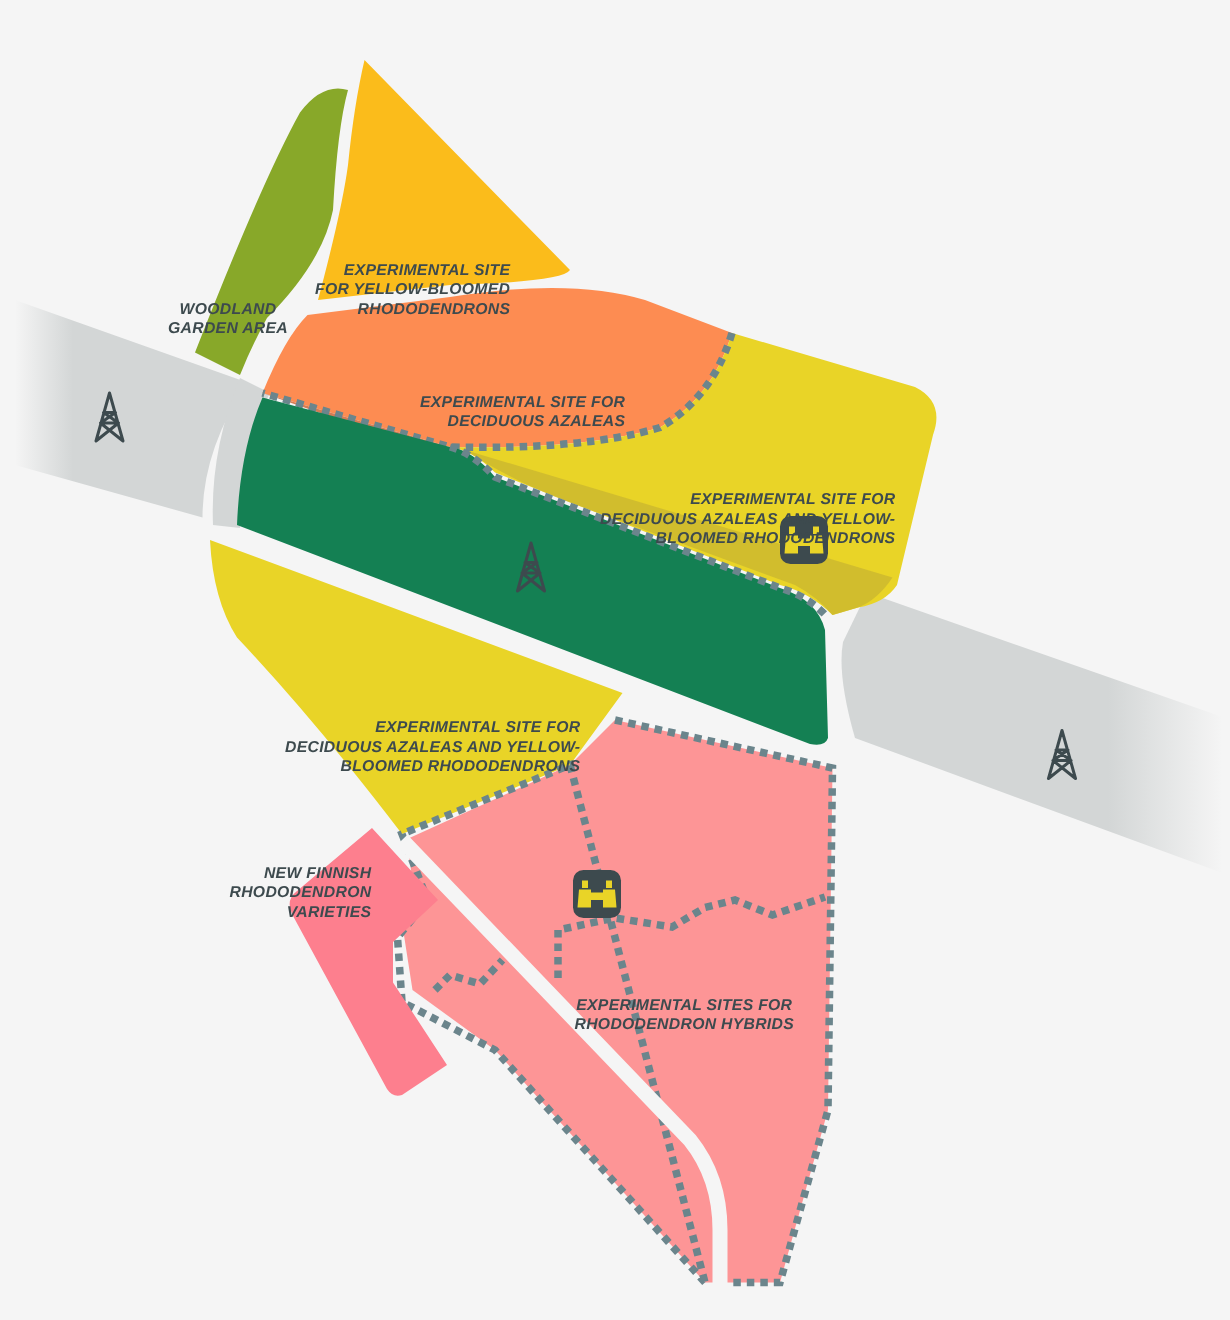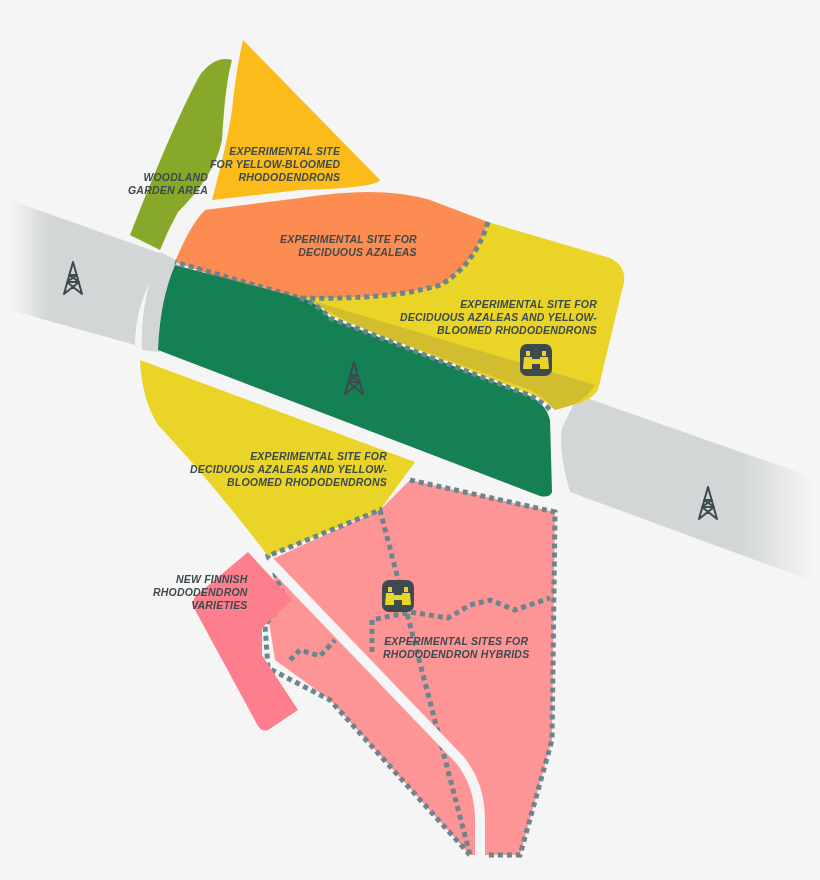"EXPERIMENTAL SITE" .label { margin-top: none -> 29px }
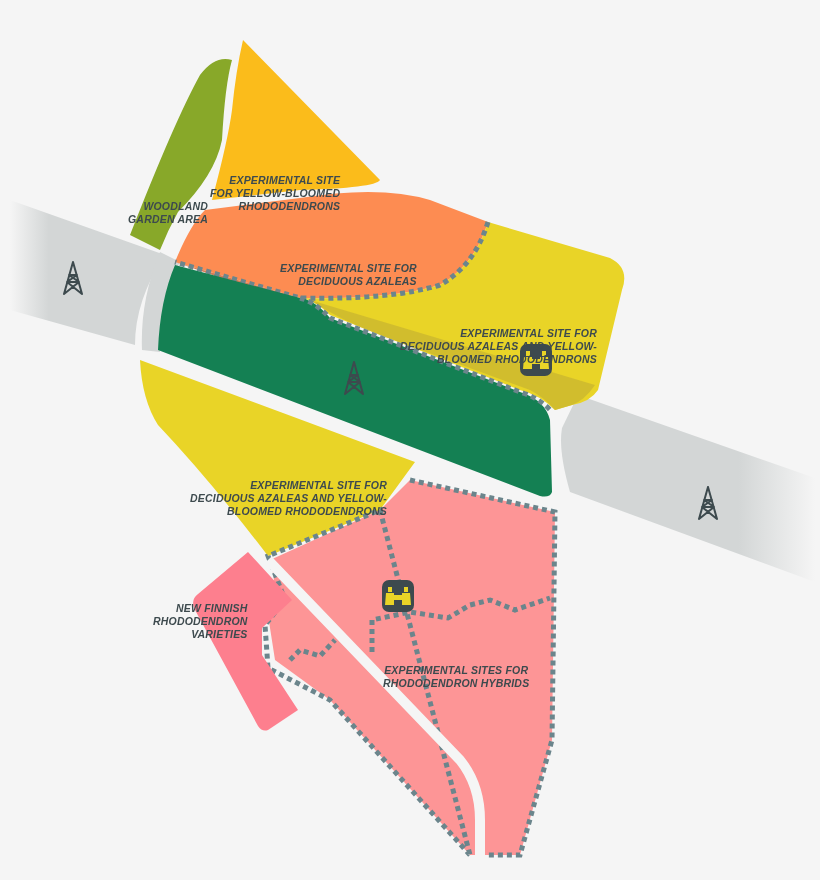"WOODLAND" div.label { left: 128px -> 112px; text-align: none -> center }
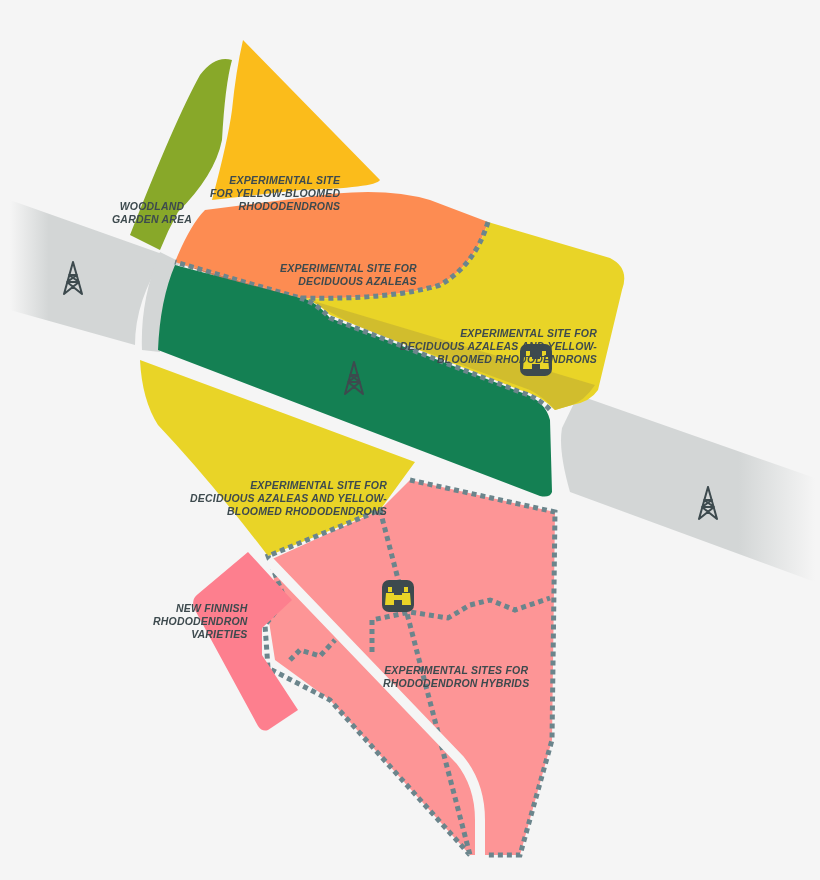"NEW FINNISH" div.label { top: 573px -> 547px }
